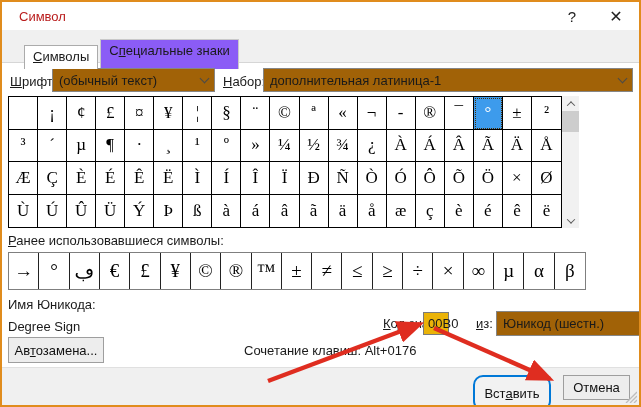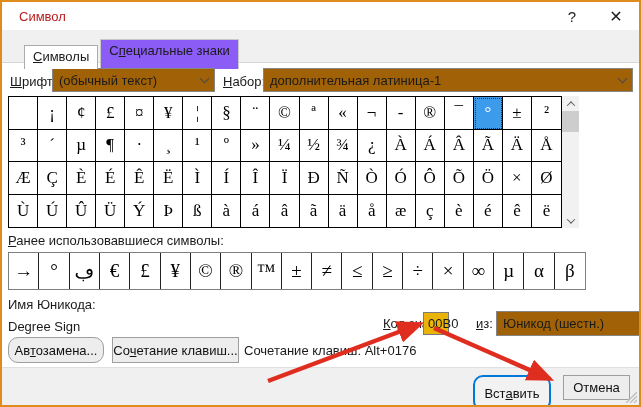"Автозамена..." div.btn { border-radius: 10px -> none }
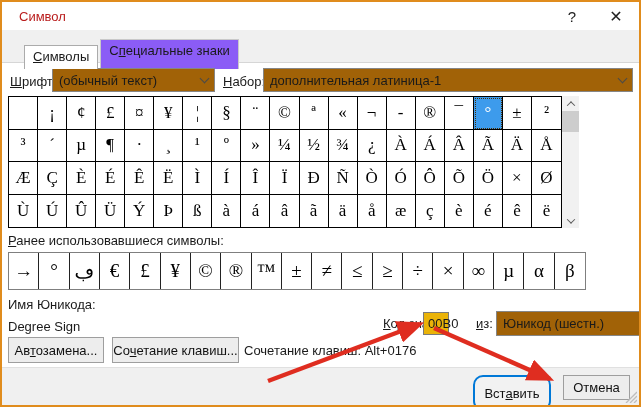"Сочетание клавиш..." div.btn { html: <div> <span><span>Со</span><u>ч</u><span>етание клавиш...</span></span> </div> -> none }
